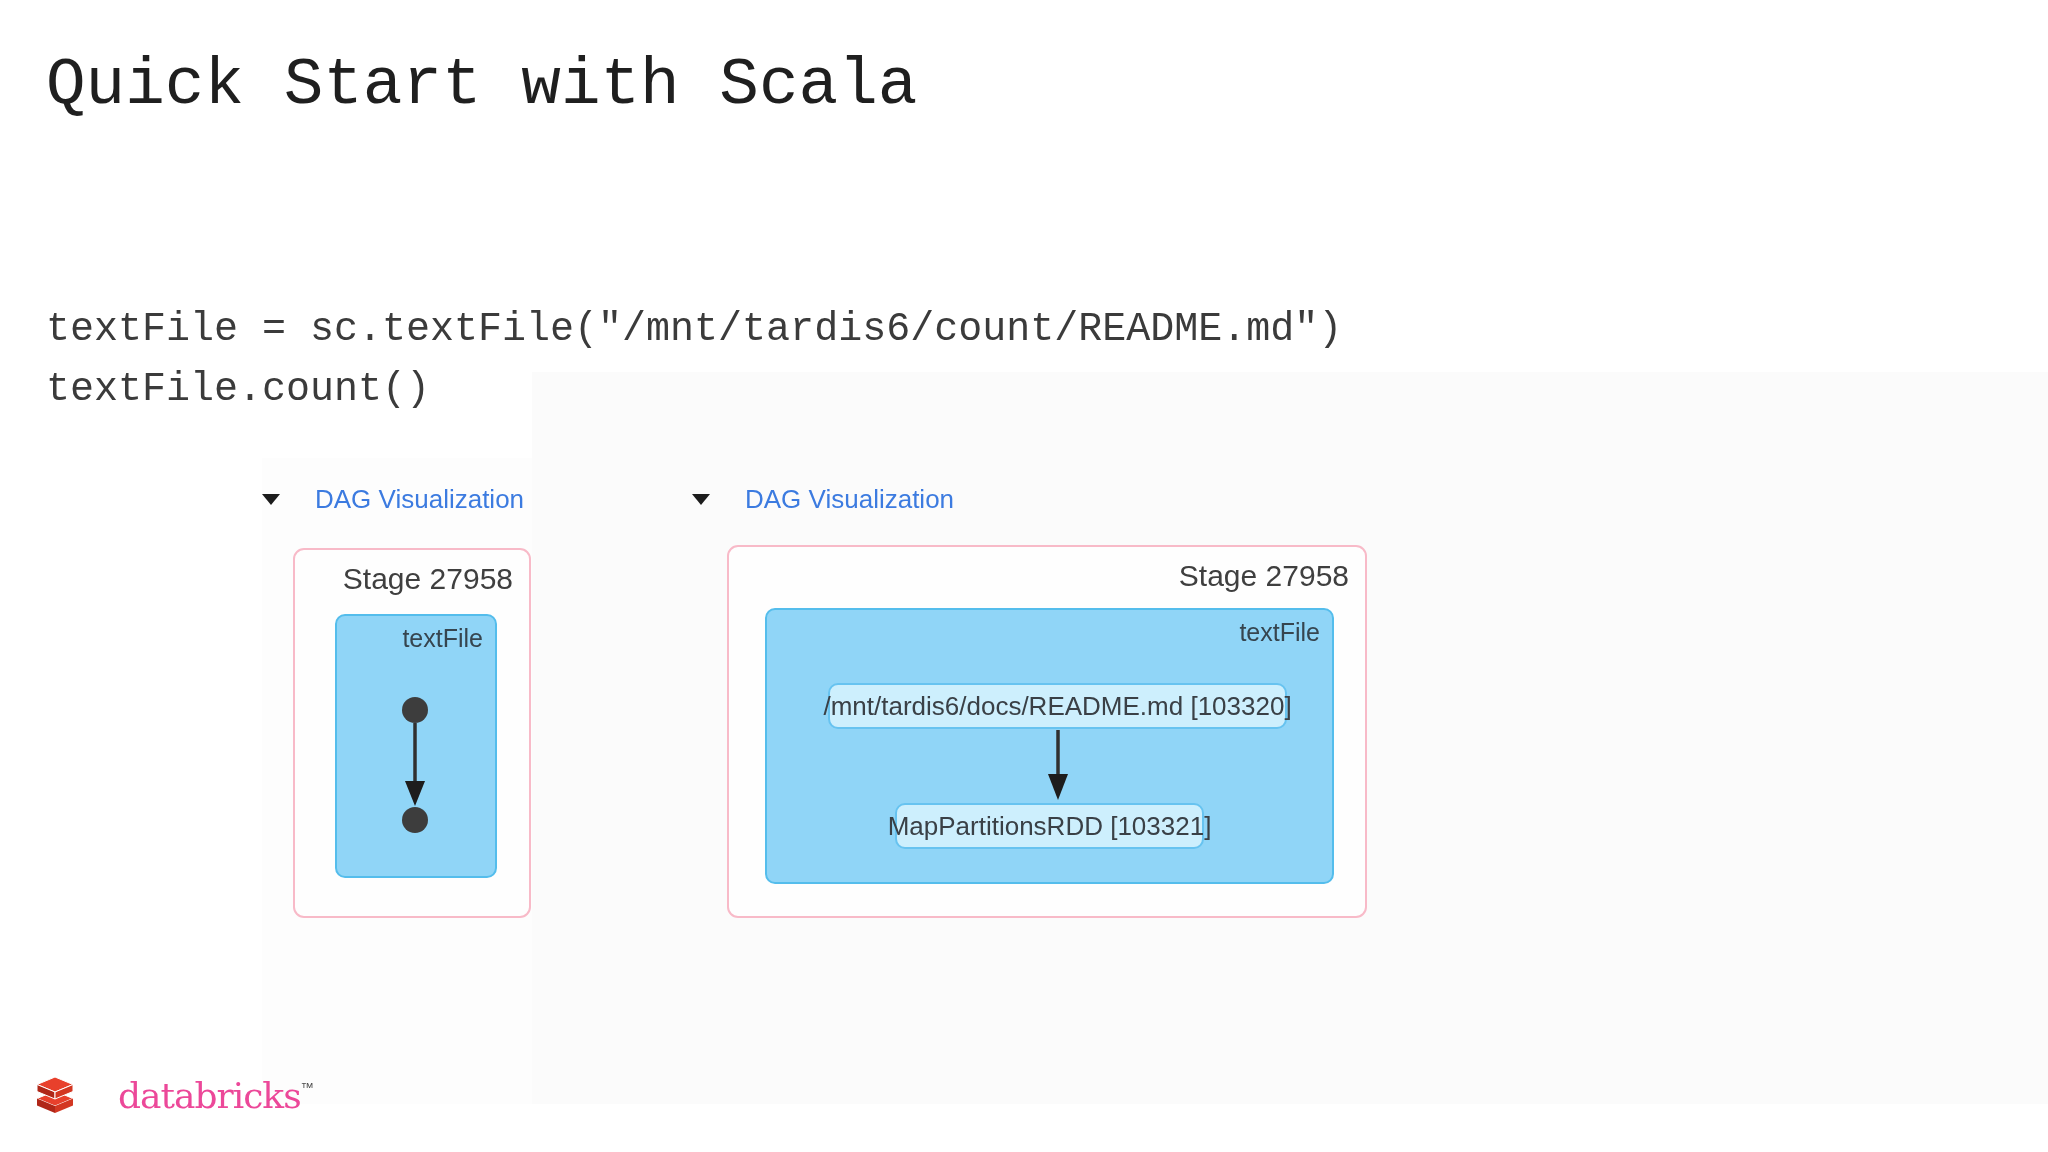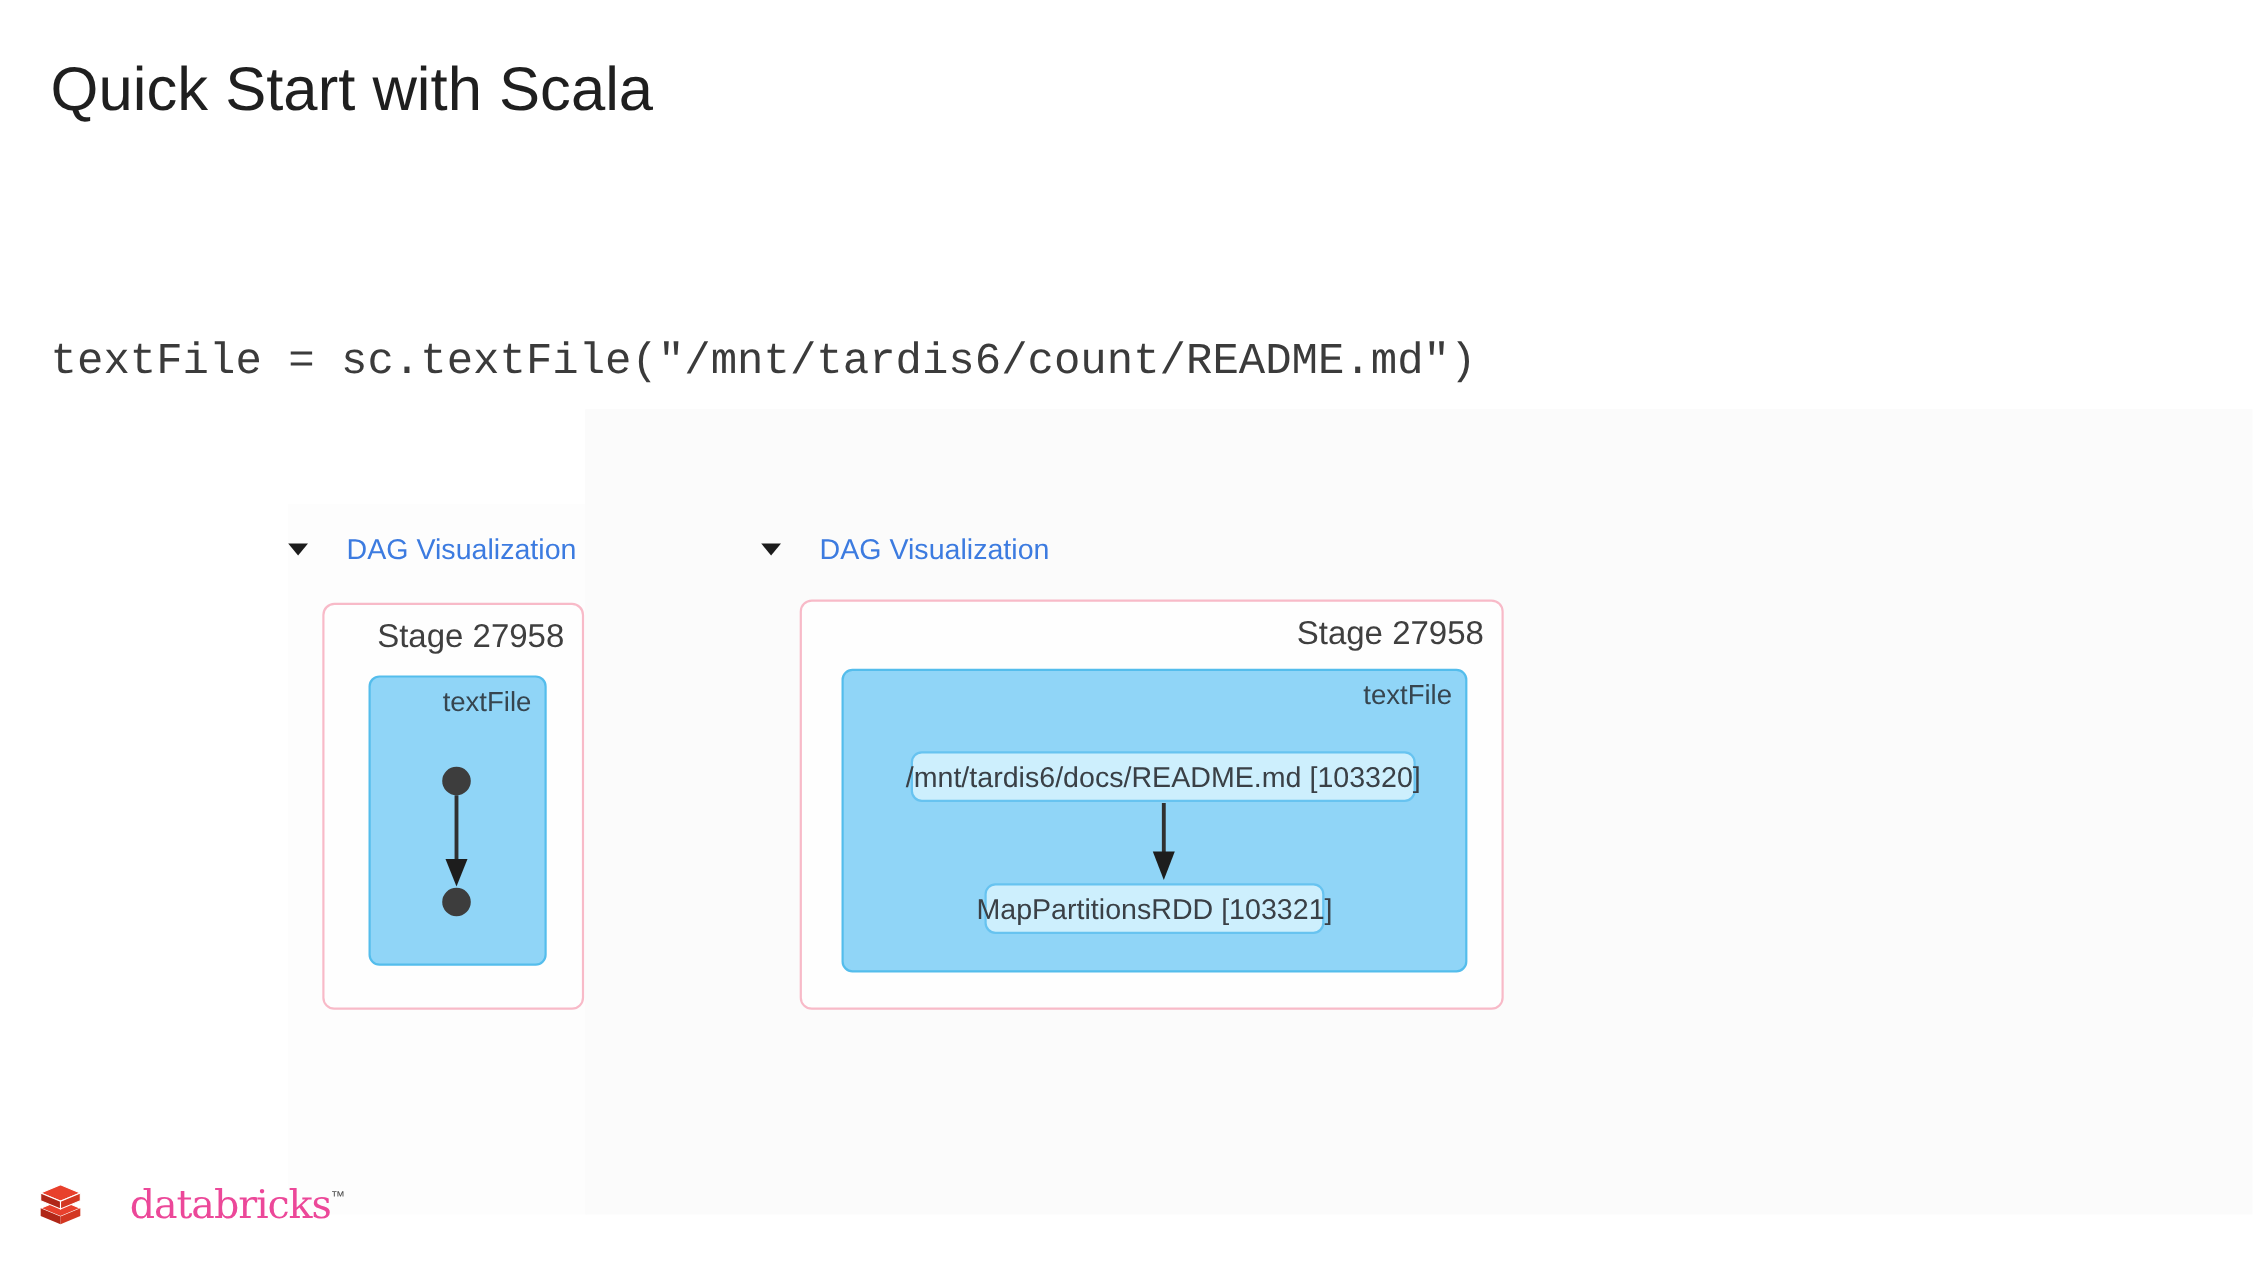"Quick Start with Scala" .title { font-family: Liberation Sans, sans-serif -> Liberation Mono, monospace; font-size: 56px -> 66px }
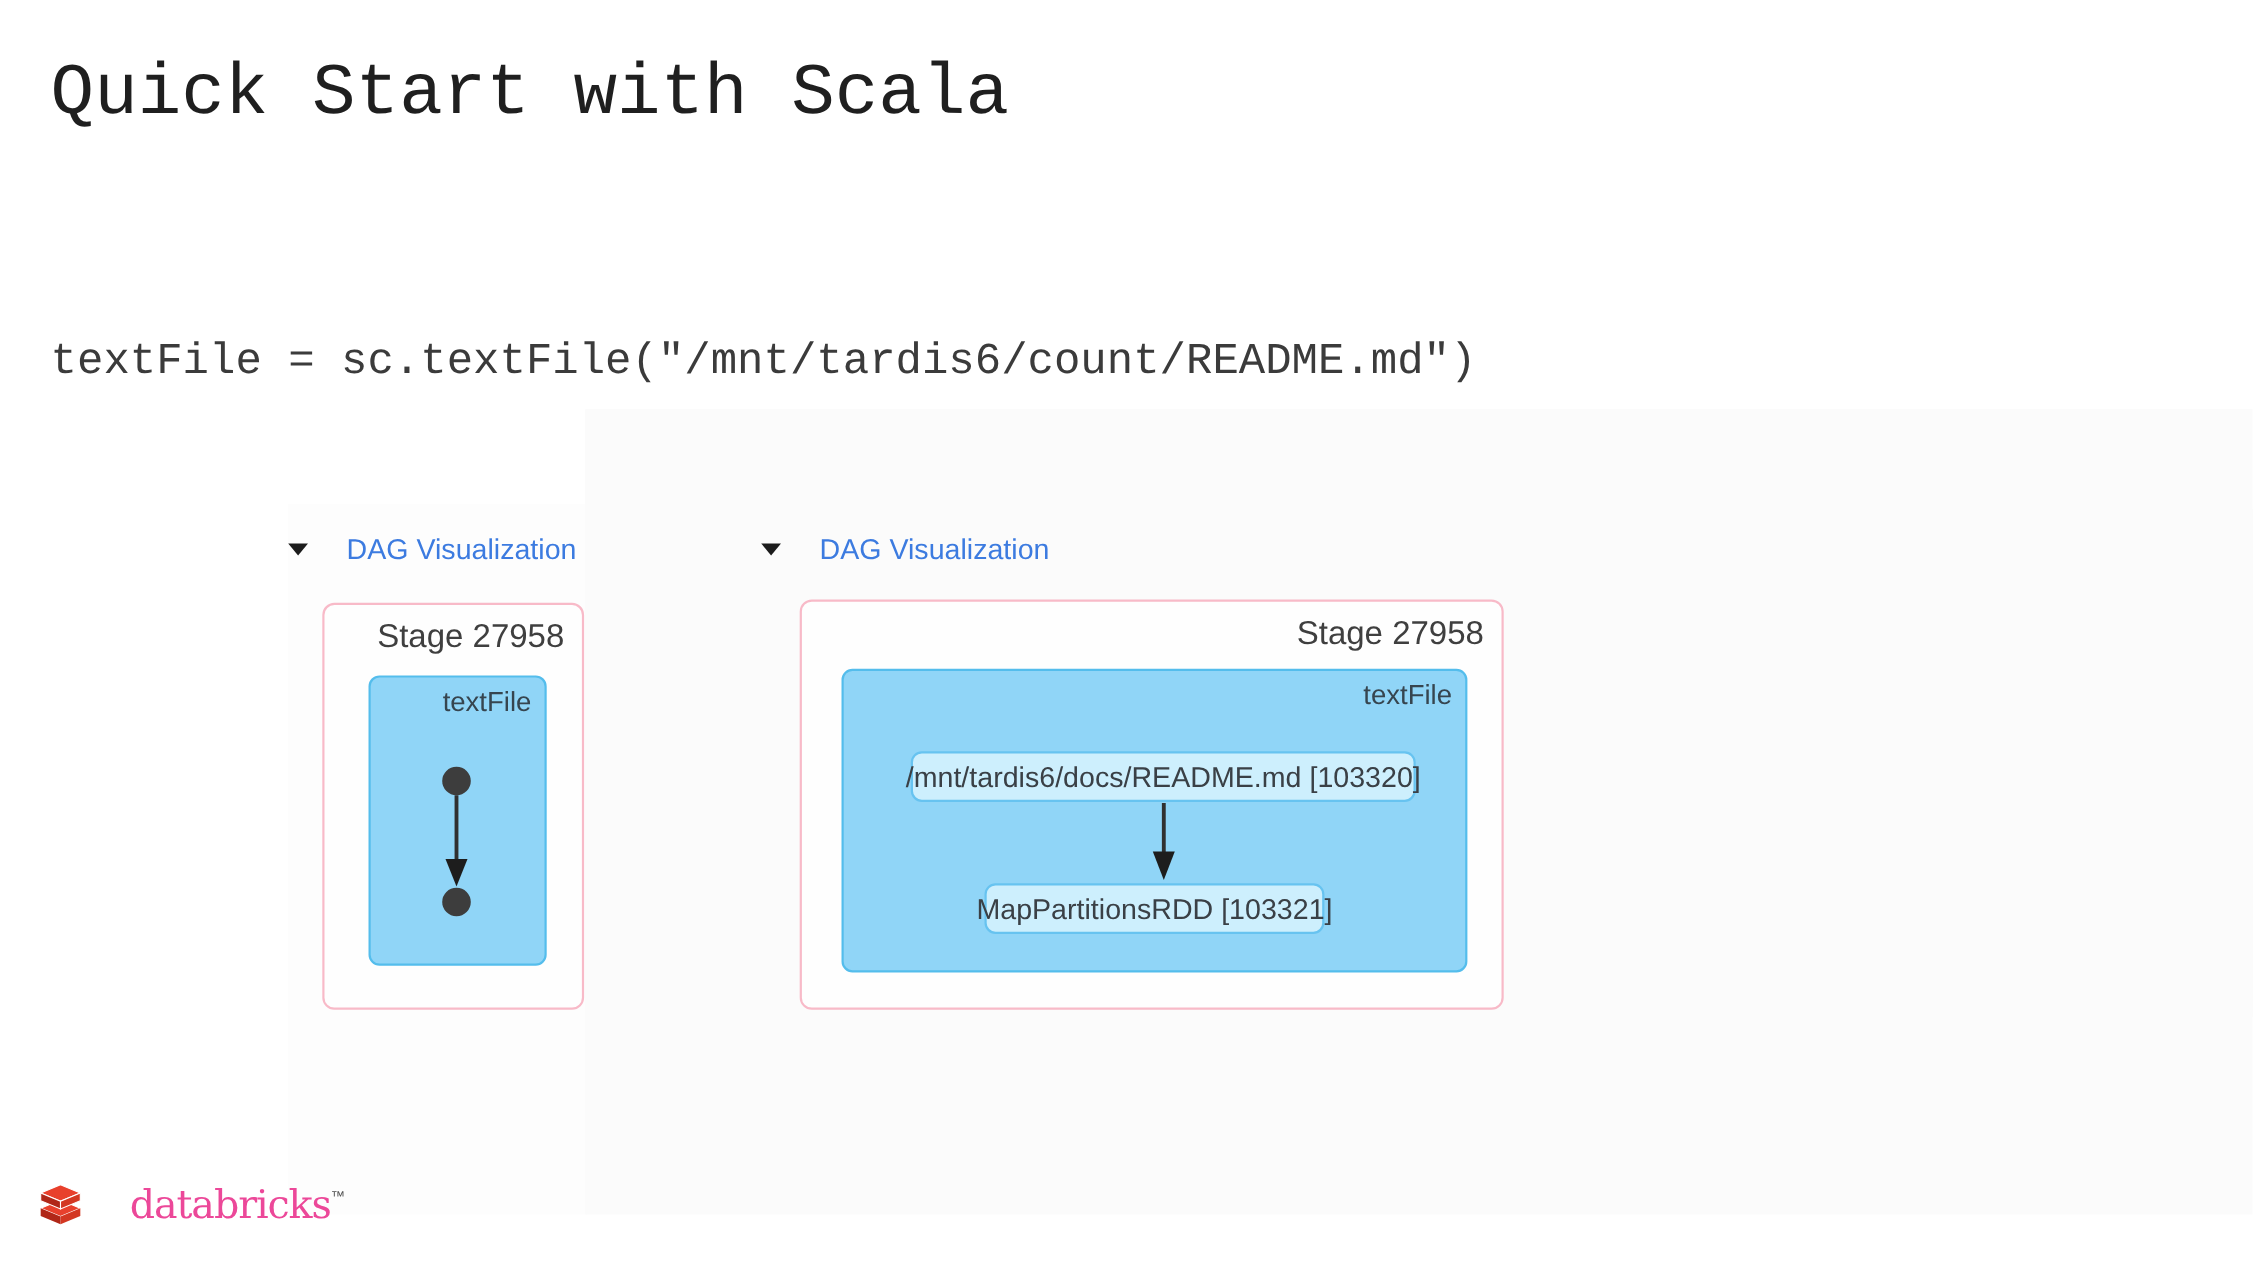"textFile.count()" div.code-line { html: none -> <div>textFile.count()</div> }
